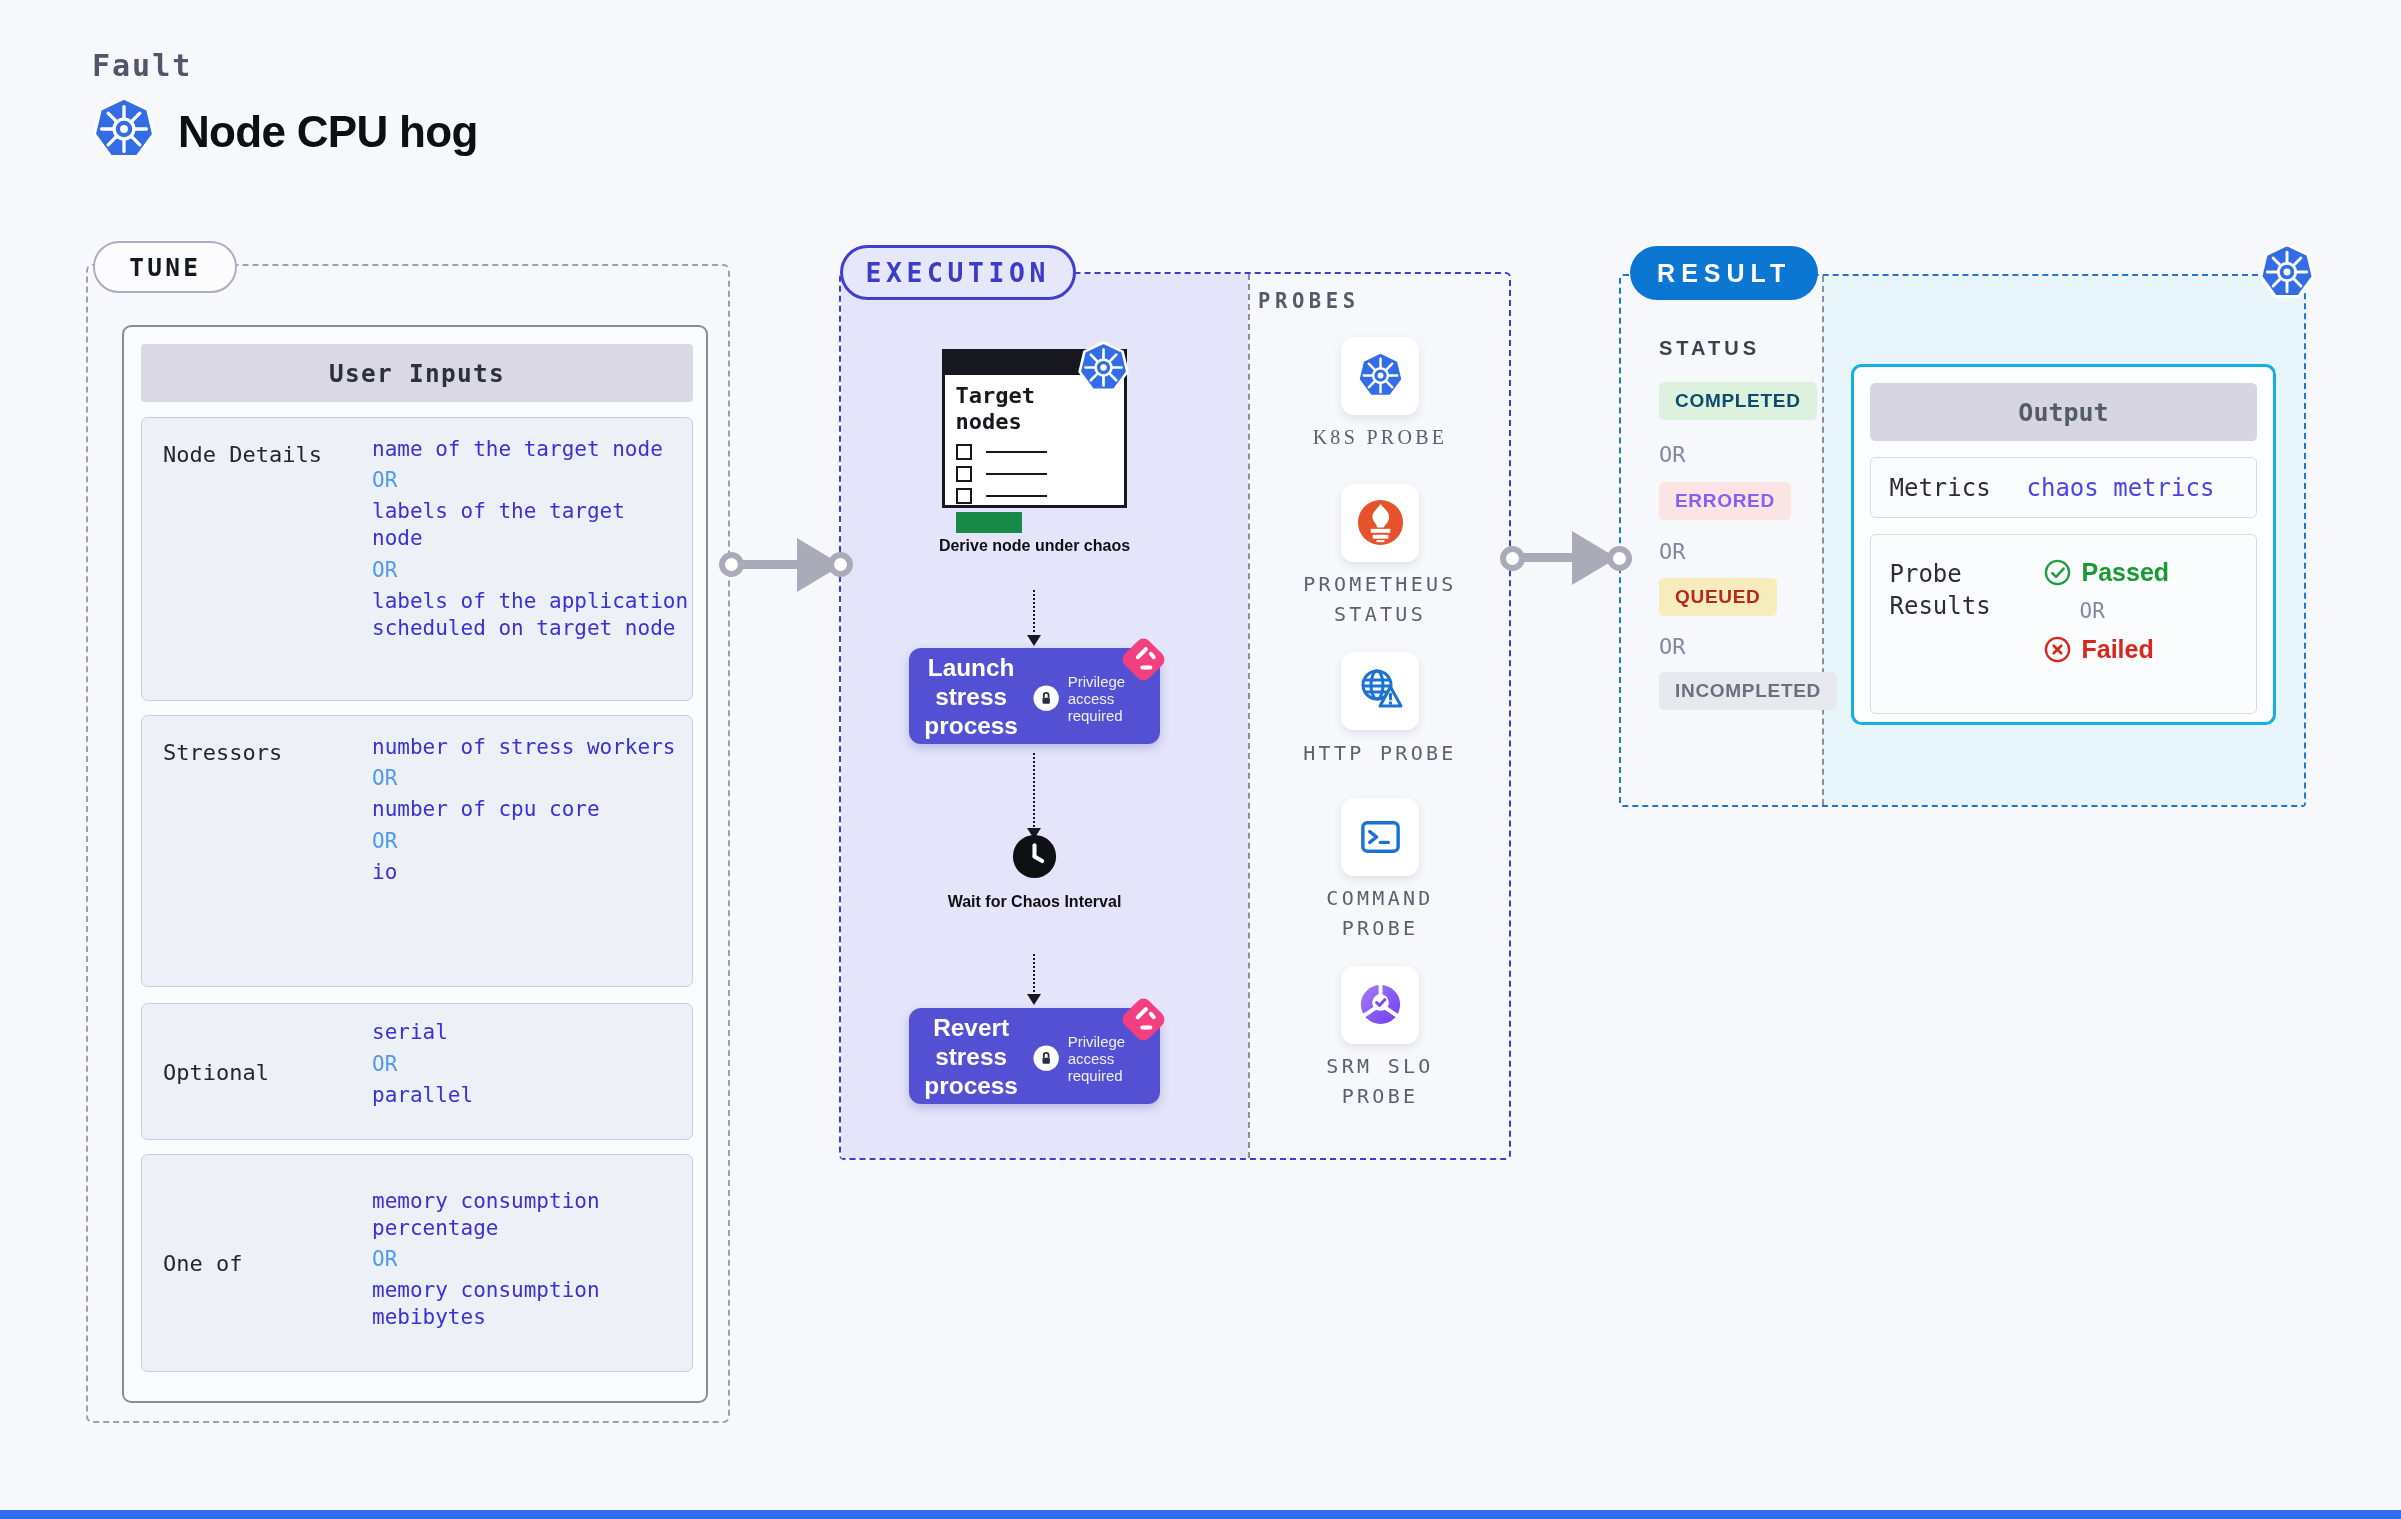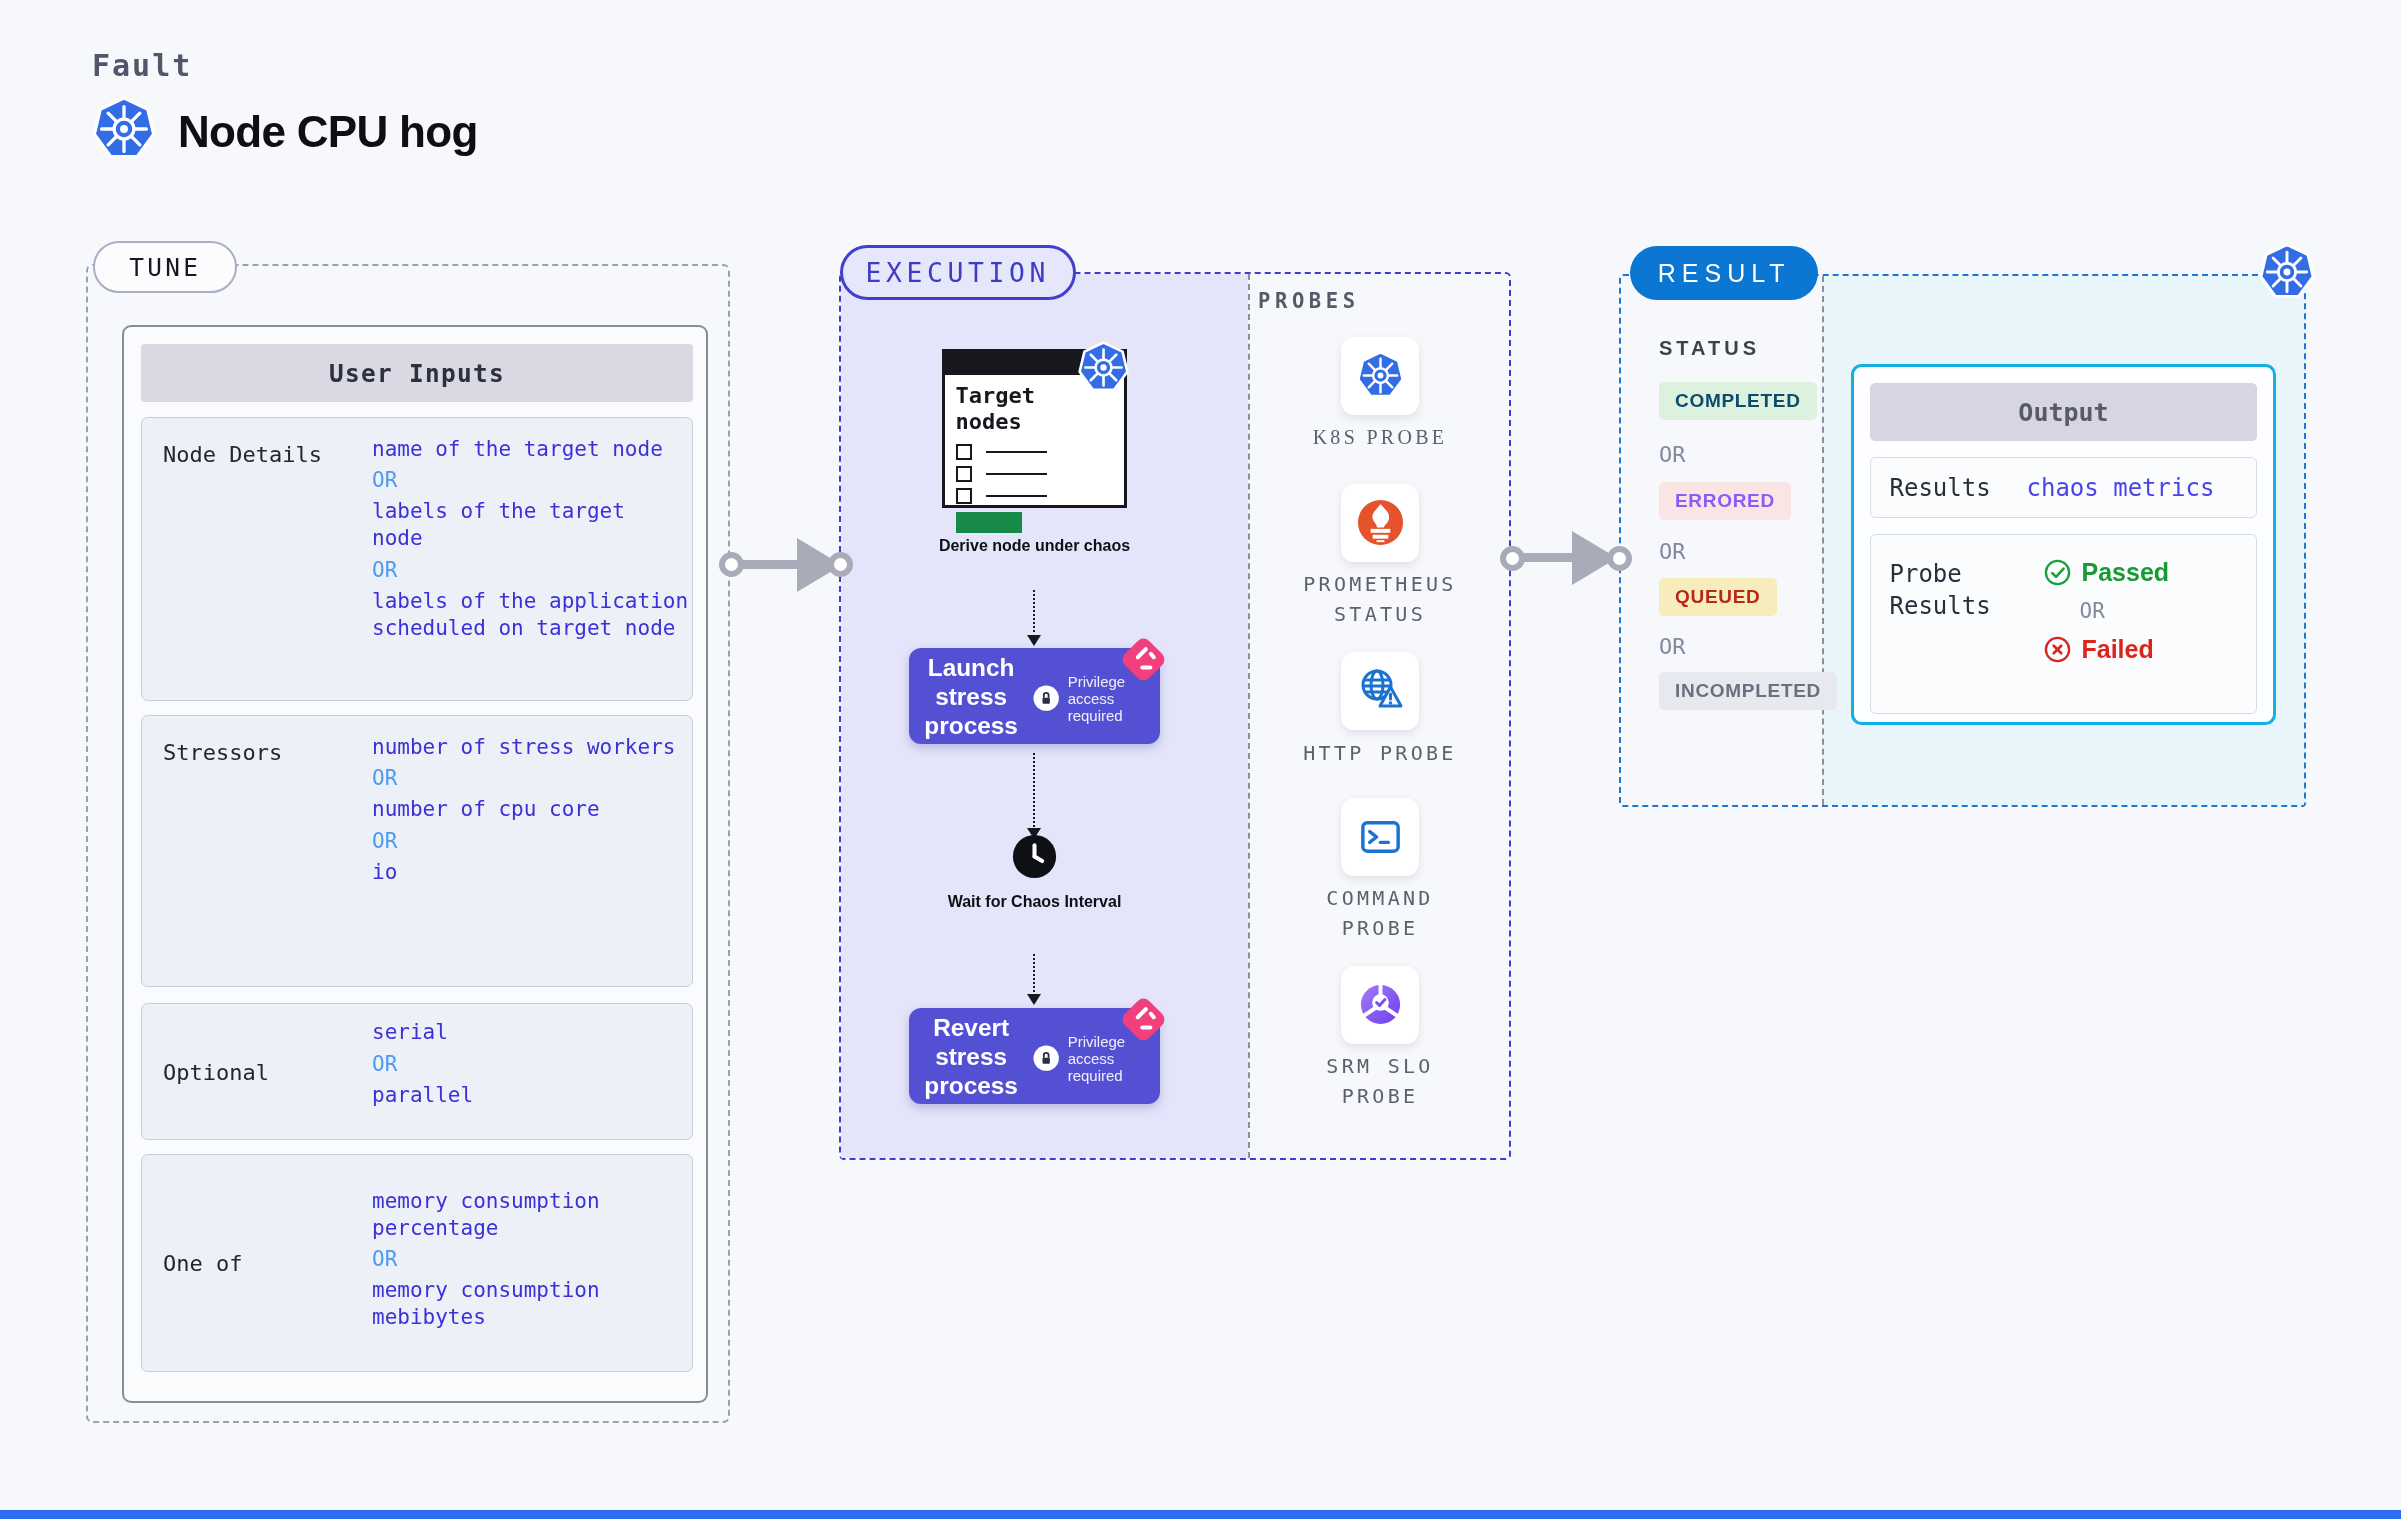"TUNE" .pill { font-weight: normal -> bold }
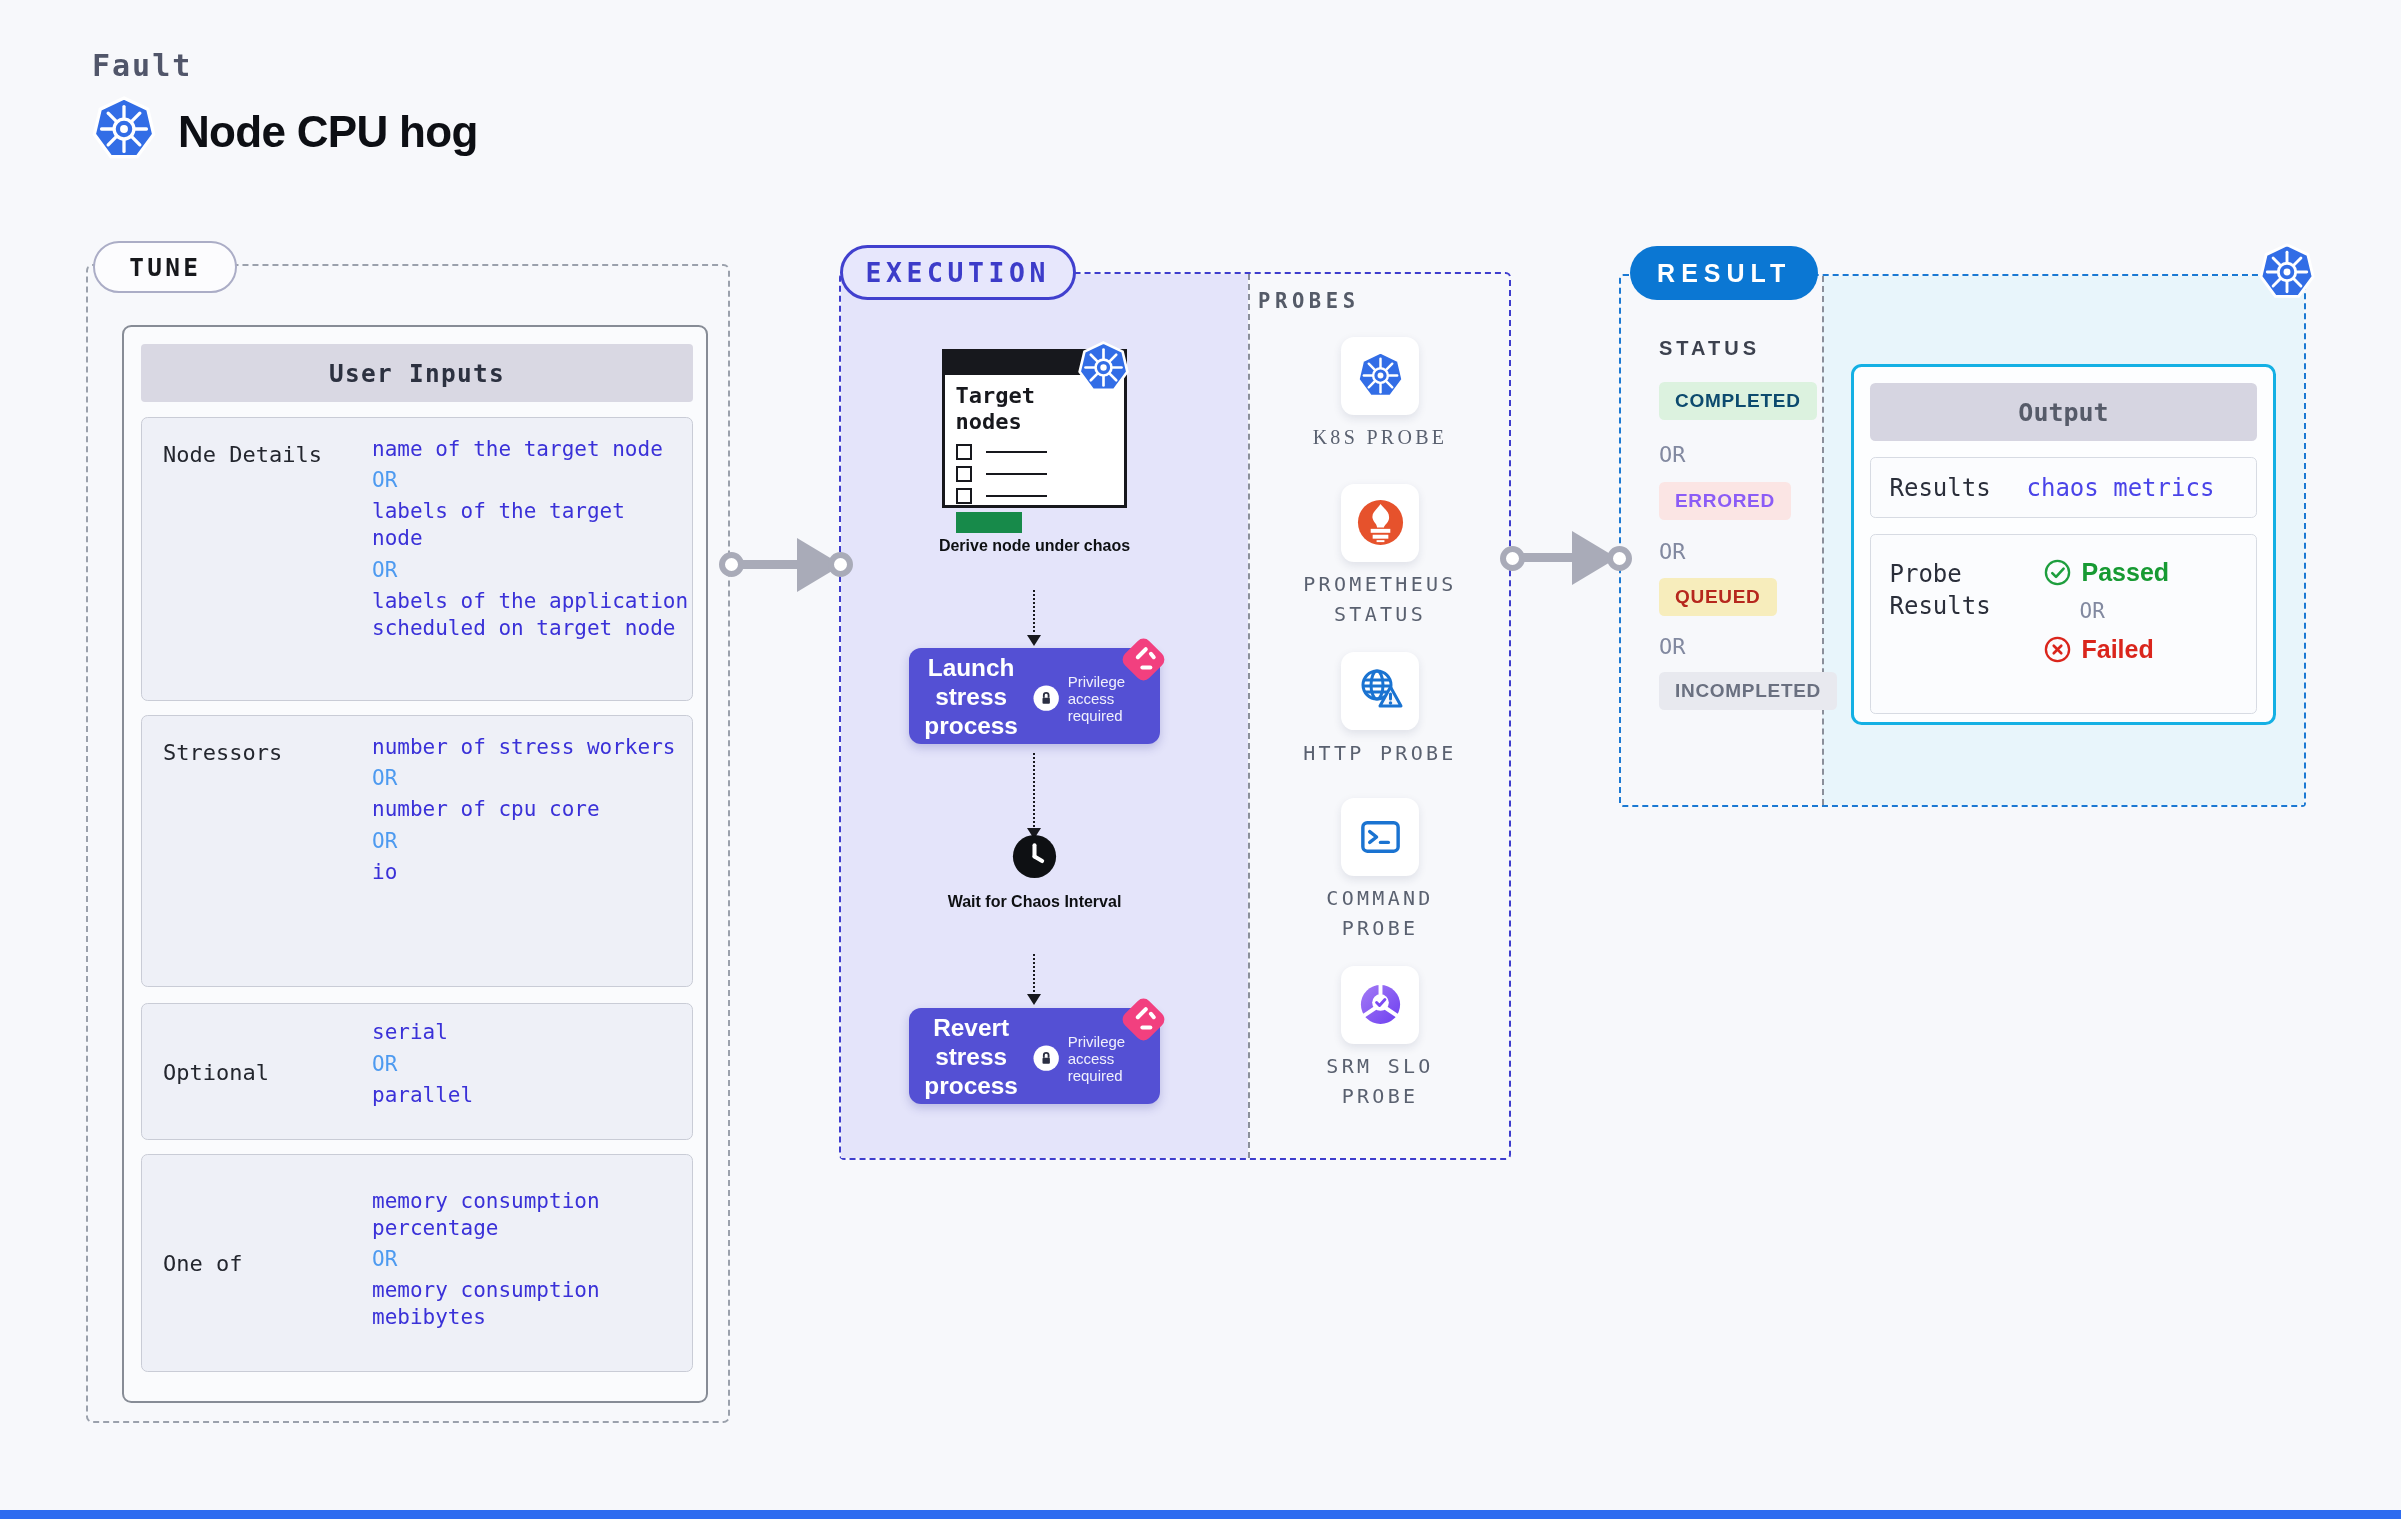"Results" span.metrics-label { text: Results -> Metrics }
